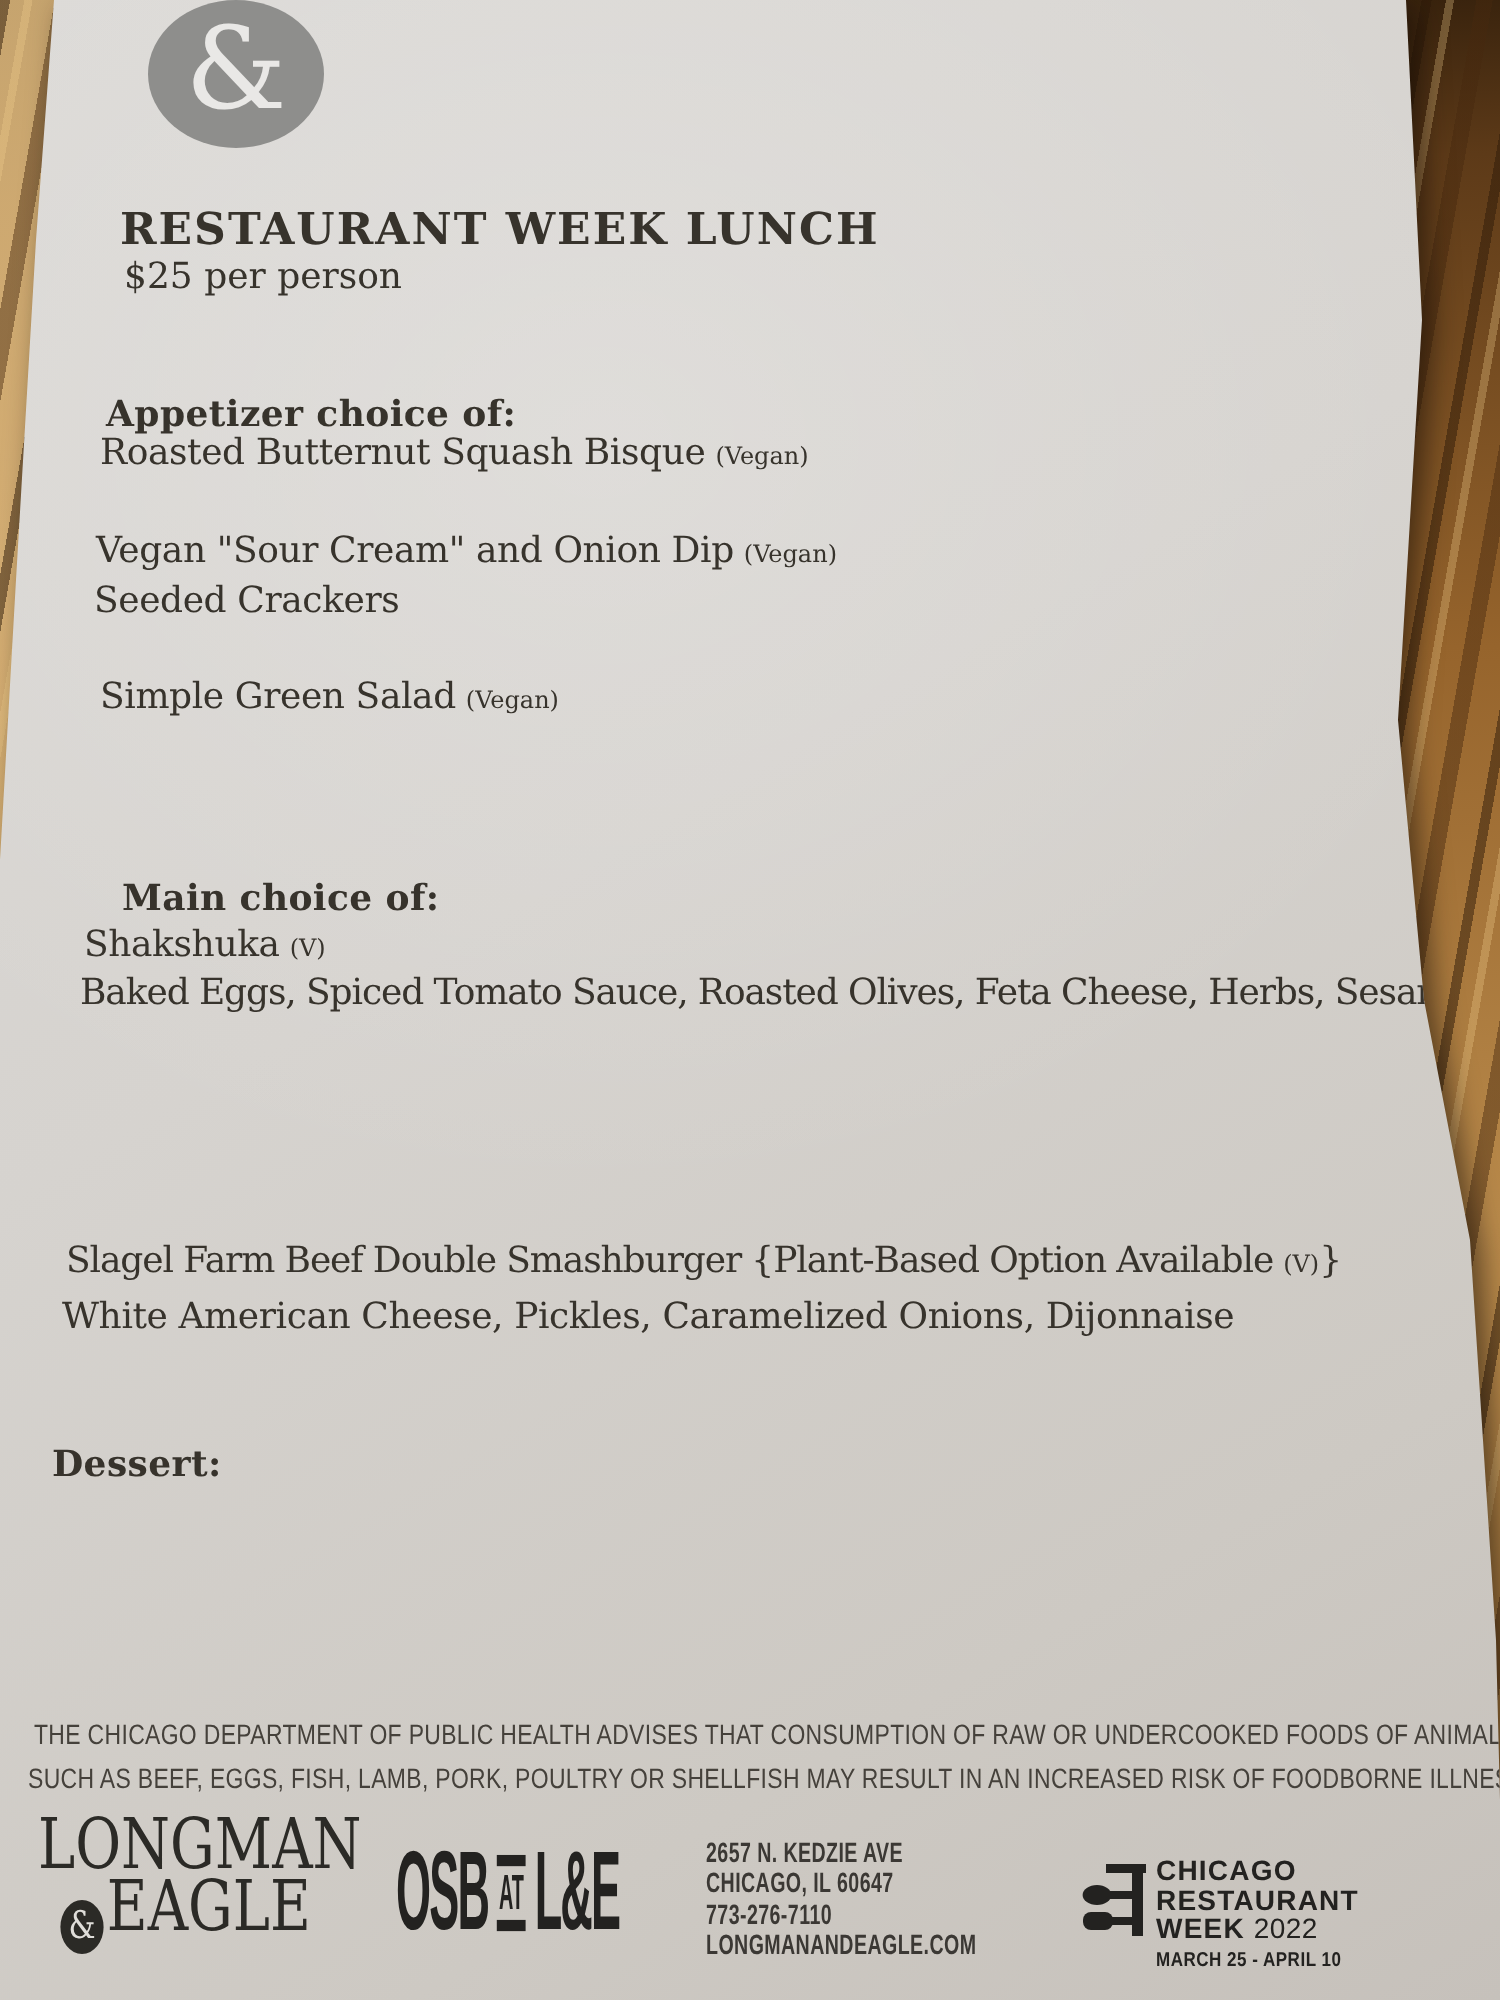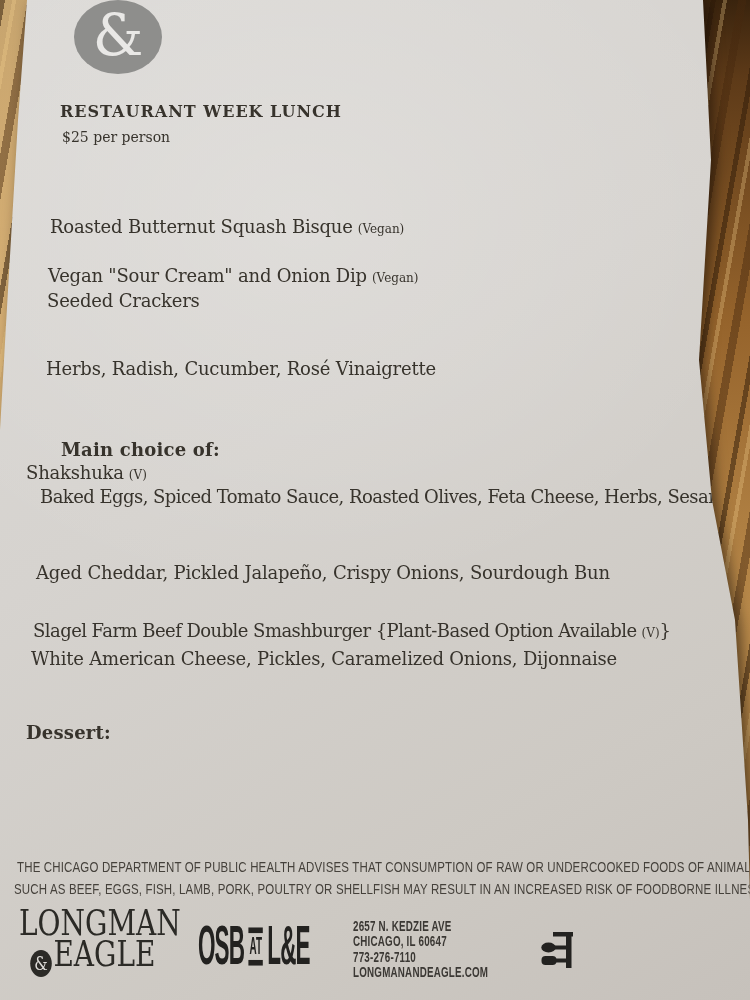"RESTAURANT WEEK LUNCH" .title { font-size: 16px -> 22px }
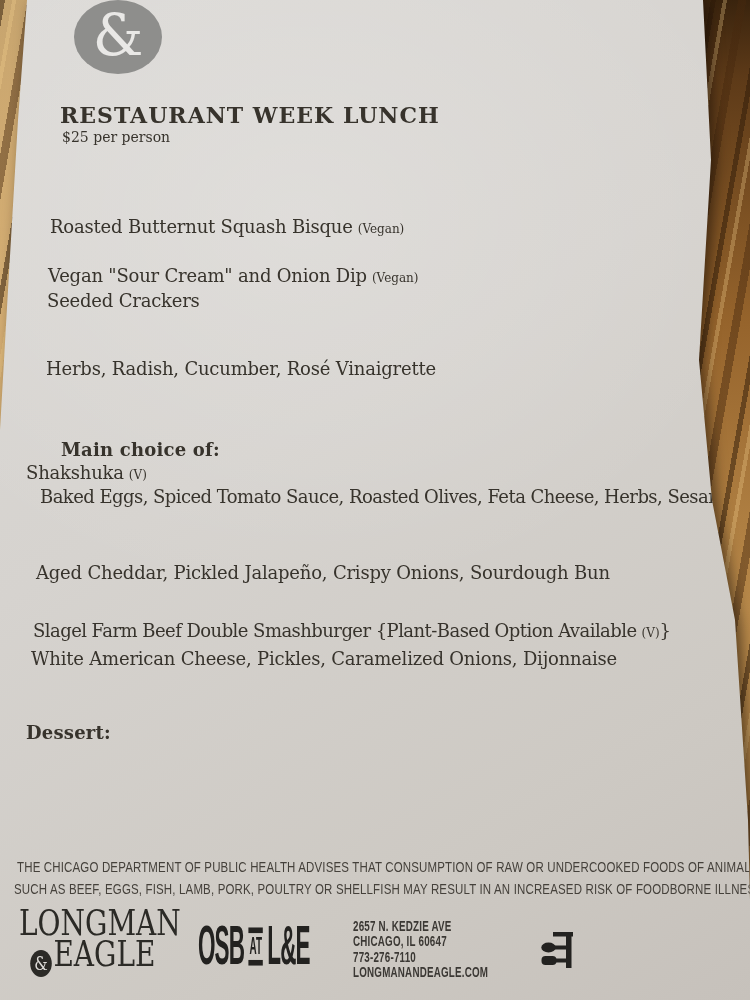"$25 per person" .price { font-size: 14px -> 18px }
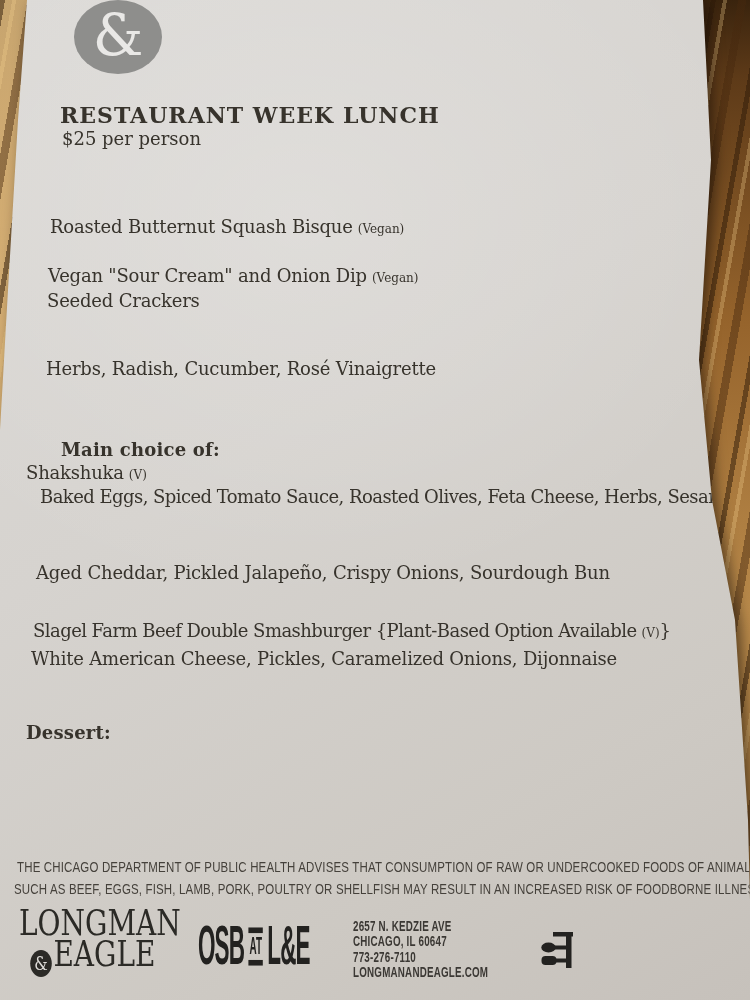"Appetizer choice of:" div.line { html: none -> <div>Appetizer choice of:</div> }
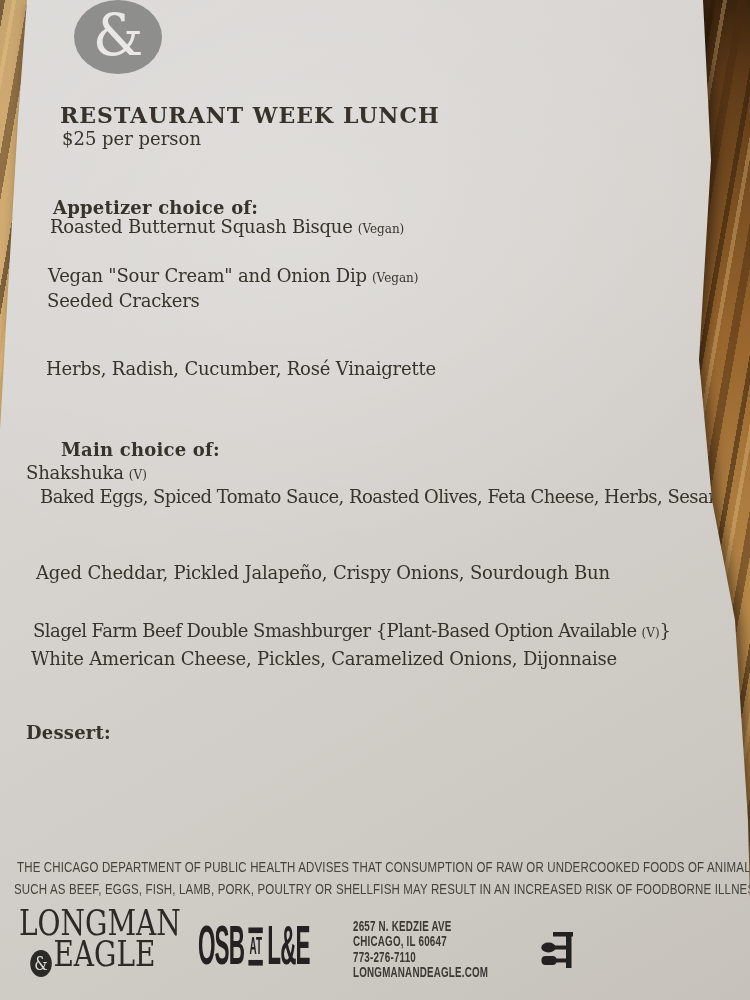"Simple Green Salad (Vegan)" div.line { html: none -> <div><span>Simple Green Salad</span><span>(Vegan)</span></div> }
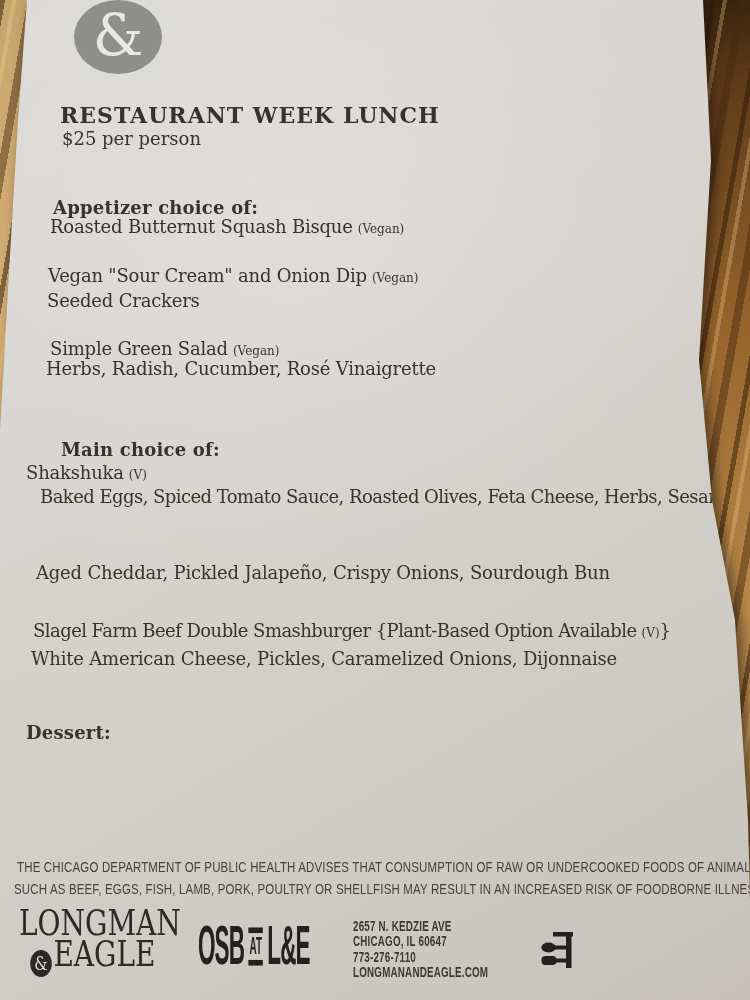"Herbs, Radish, Cucumber, Rosé" div.line { html: <div>Herbs, Radish, Cucumber, Rosé Vinaigrette</div> -> none }
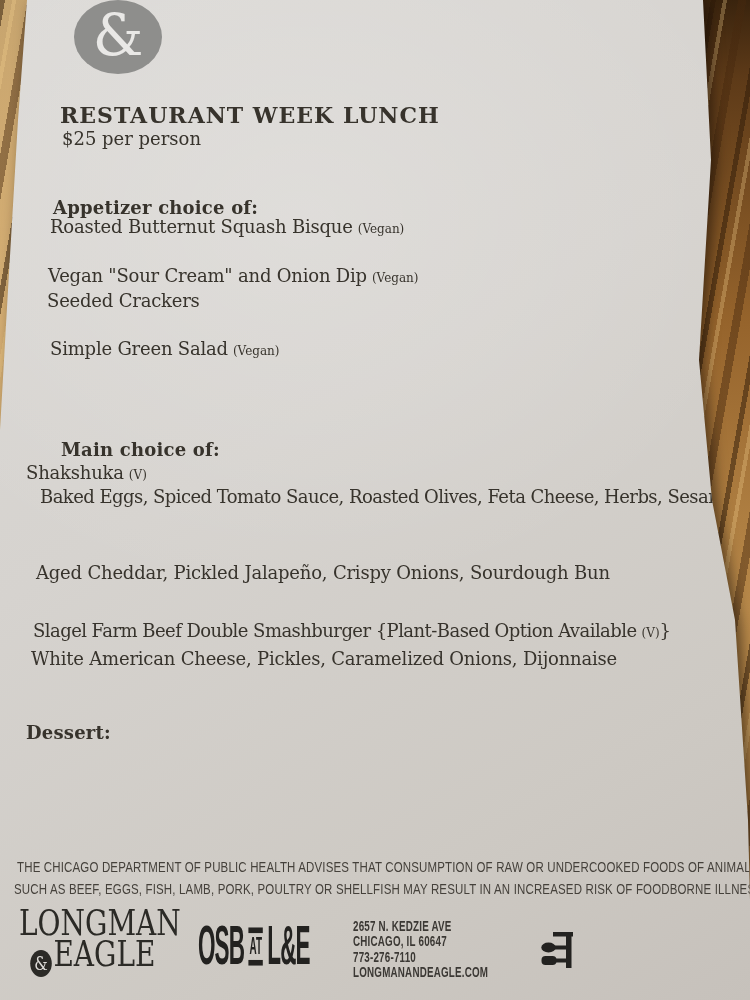"Shakshuka (V)" div.line { left: 26px -> 42px }
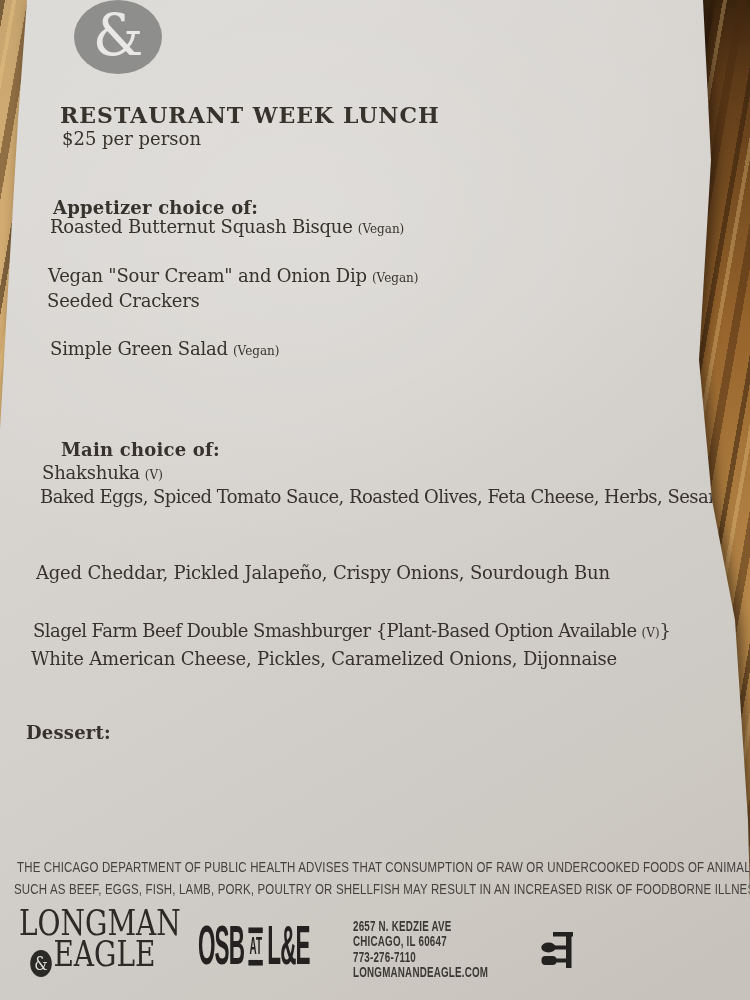"Aged Cheddar, Pickled Jalapeño, Crispy" div.line { html: <div>Aged Cheddar, Pickled Jalapeño, Crispy Onions, Sourdough Bun</div> -> none }
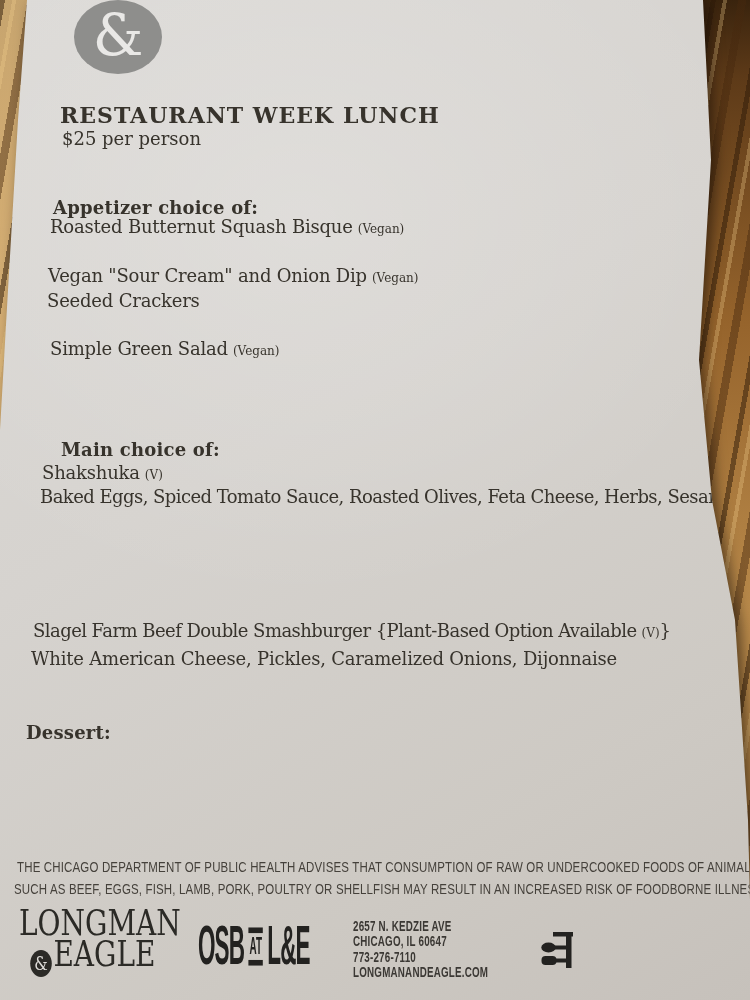"CHICAGO" div.crw { html: none -> <div> <div>CHICAGO</div> <div>RESTAURANT</div> <div><span>WEEK</span> <span>2022</span></div> <div>MARCH 25 - APRIL 10</div> </div> }
